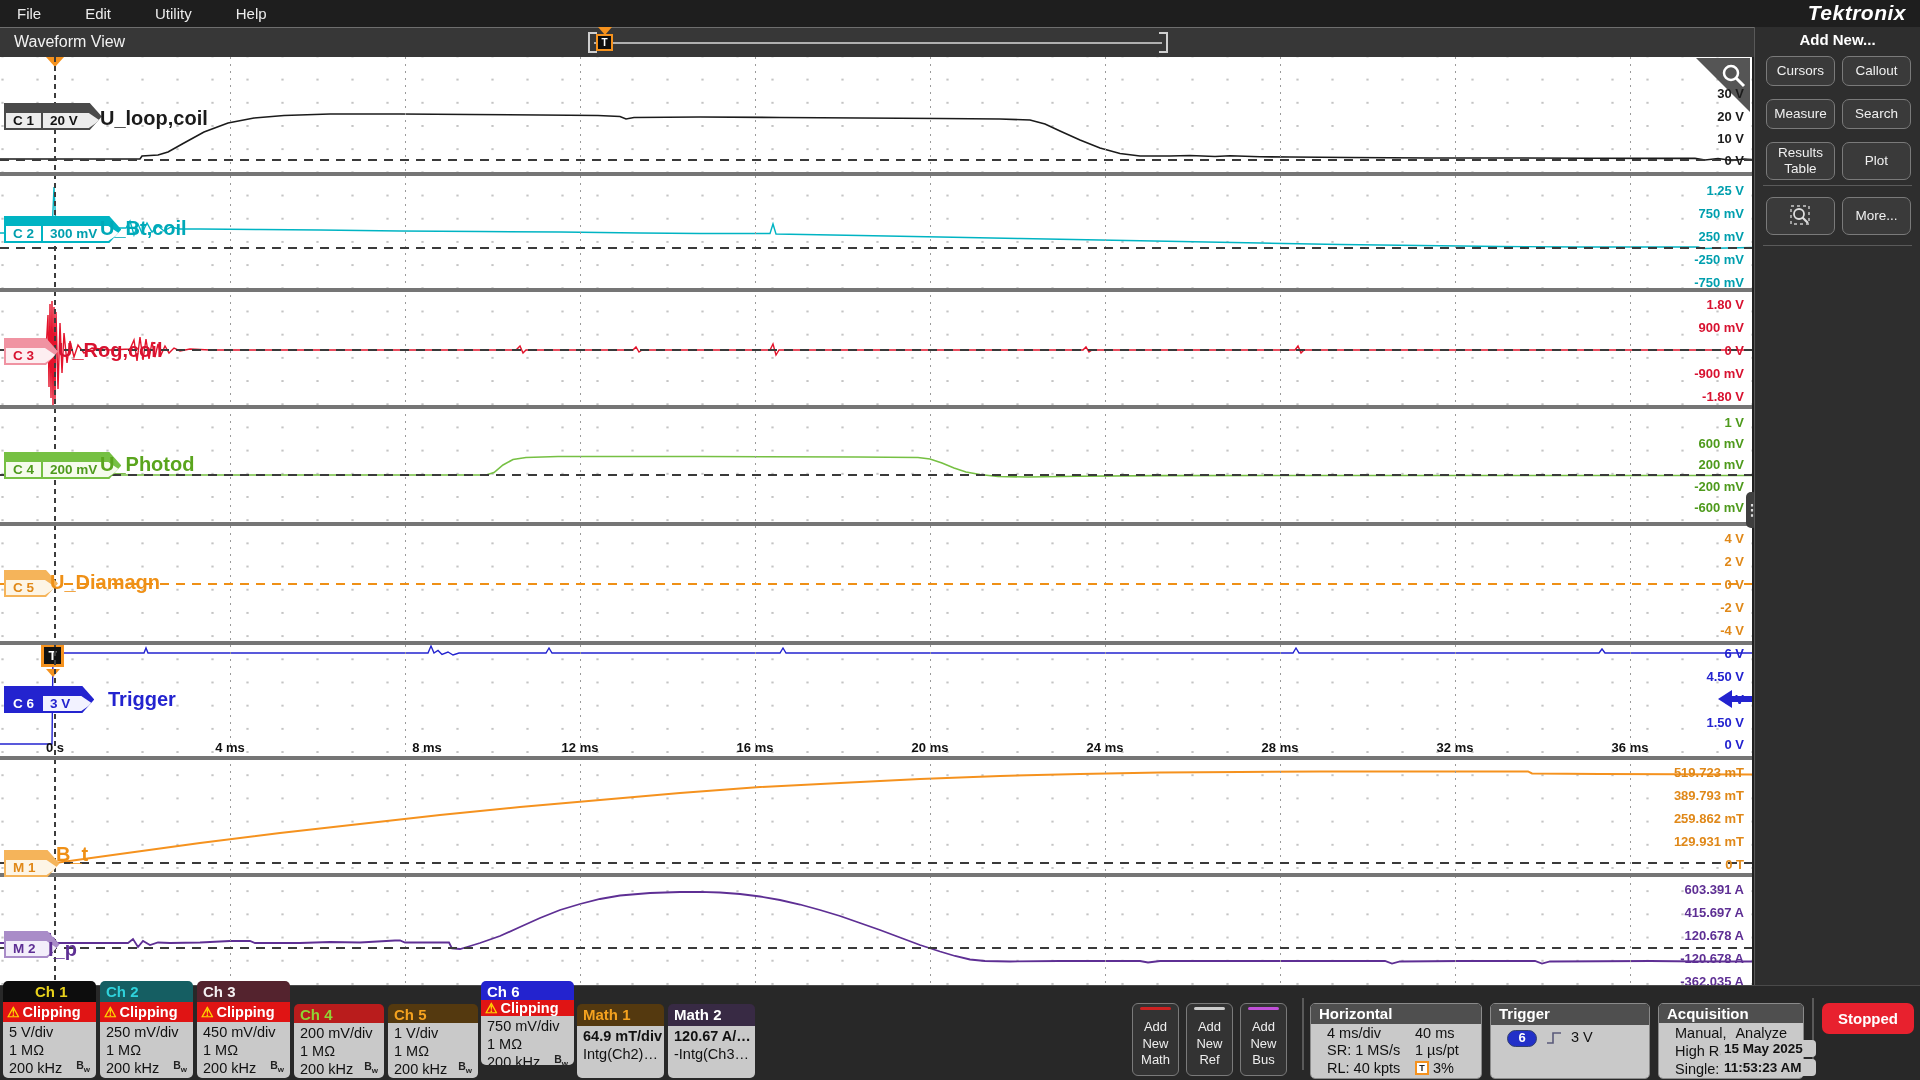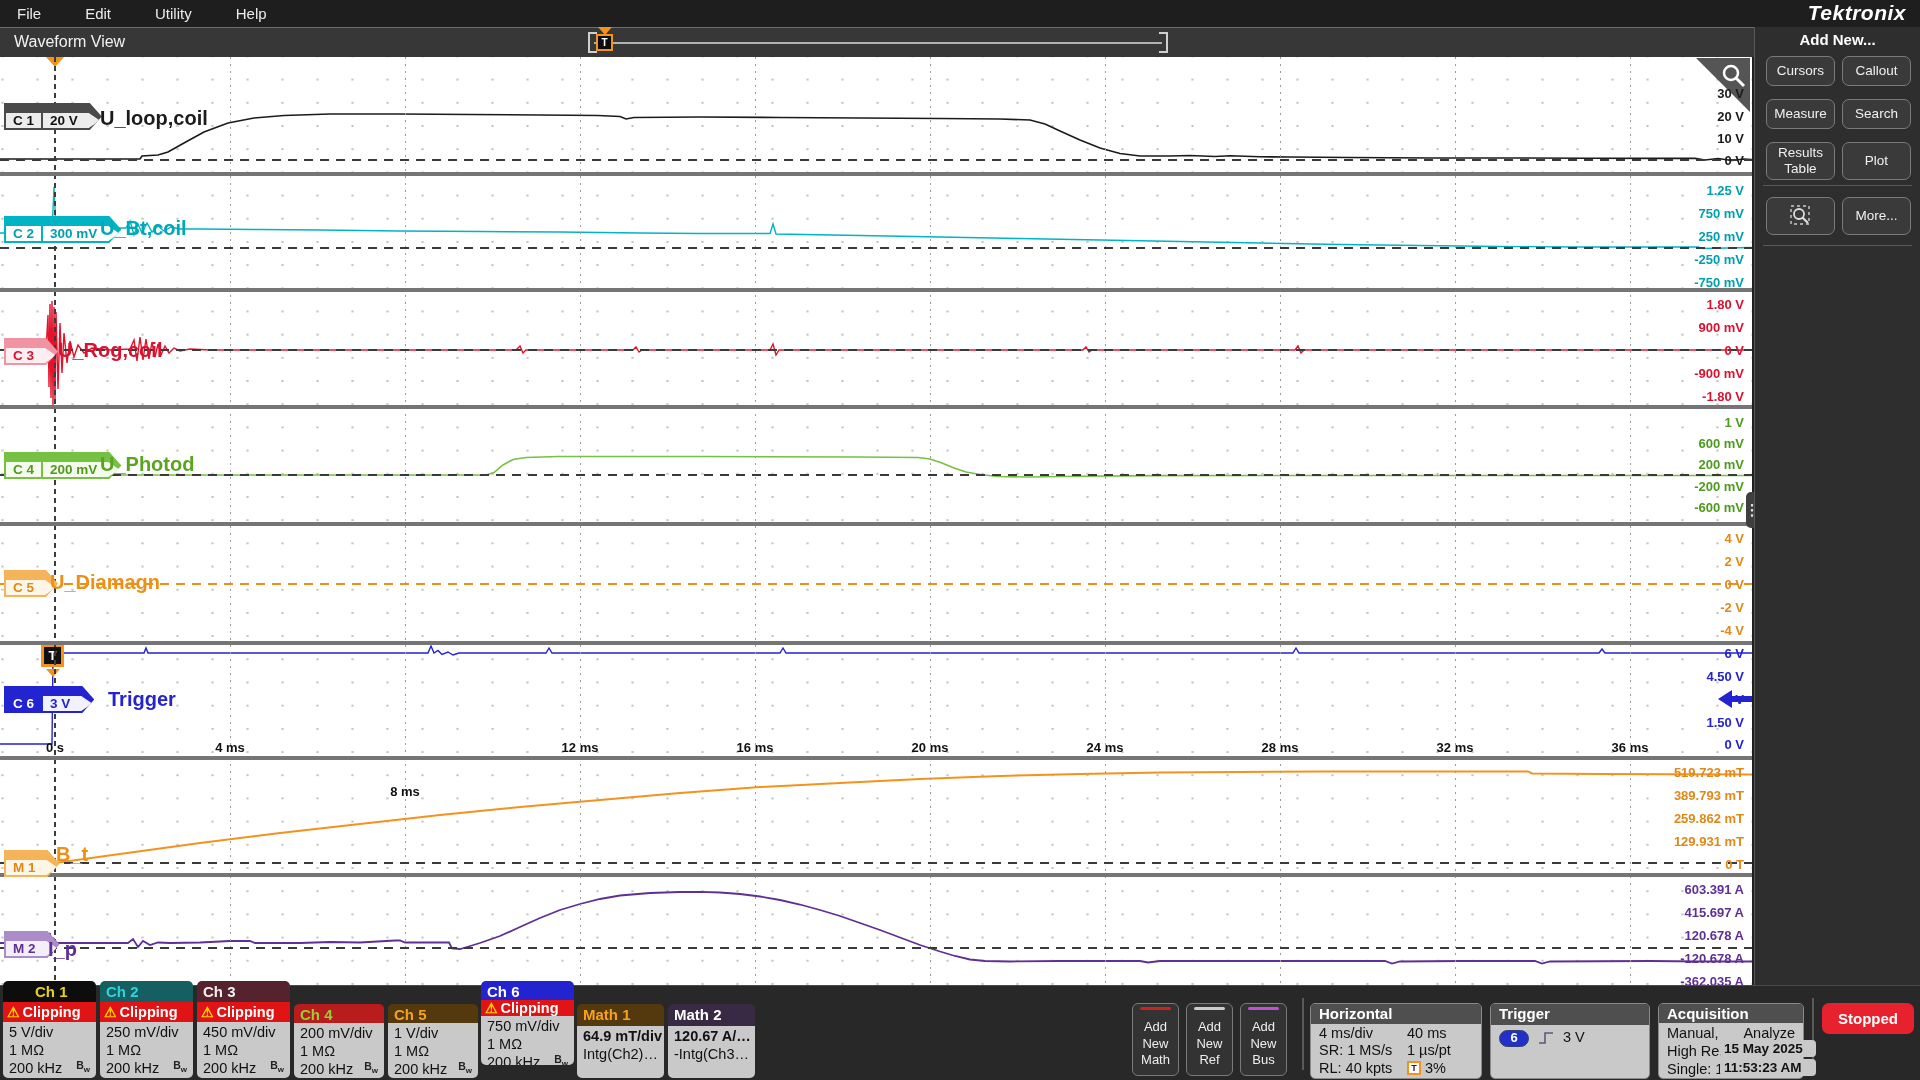"8 ms" div.tick-label { left: 405px -> 427px; margin-top: 44px -> none }
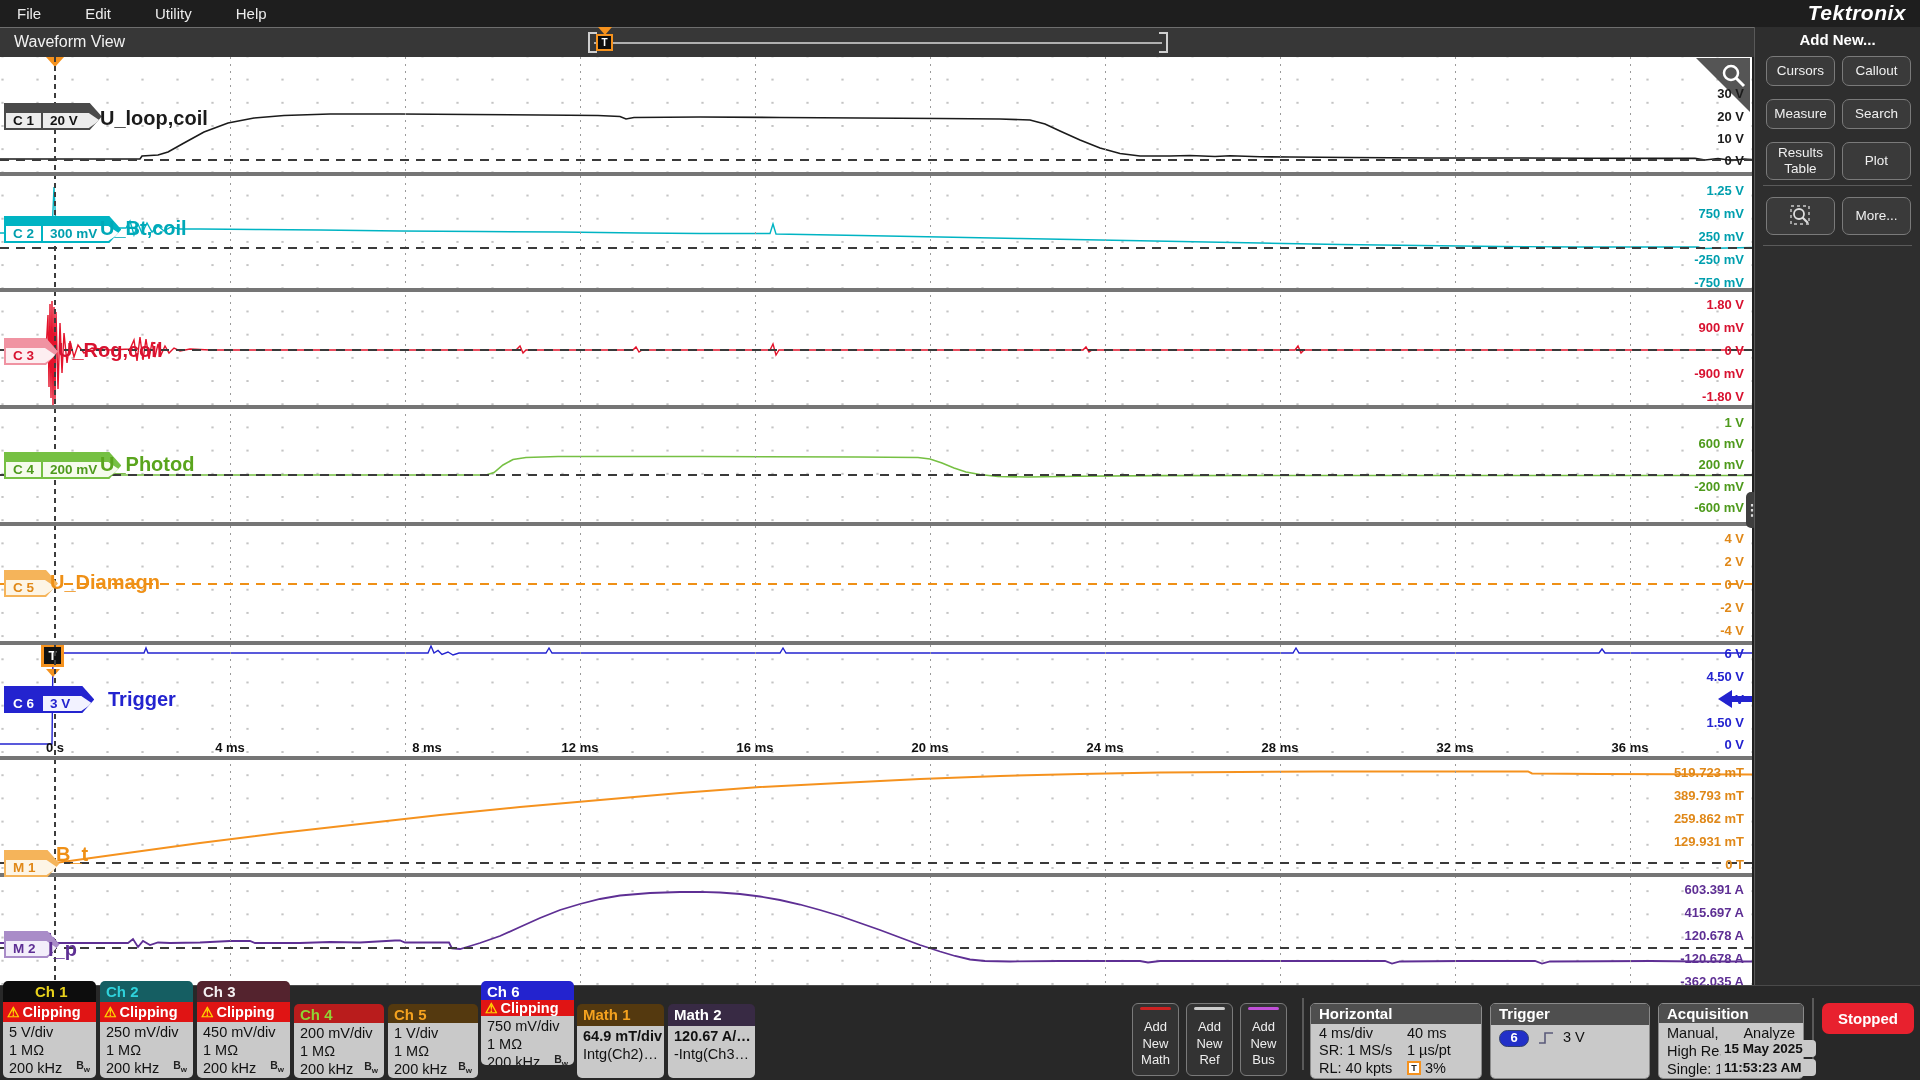"4 ms/div" .info-panel .pb { padding: 1px 8px -> 1px 16px }
